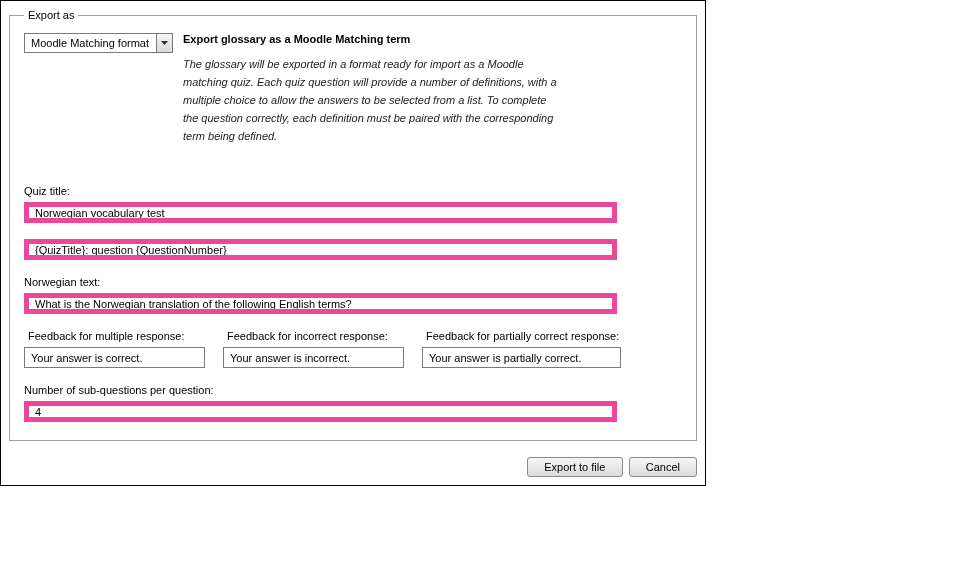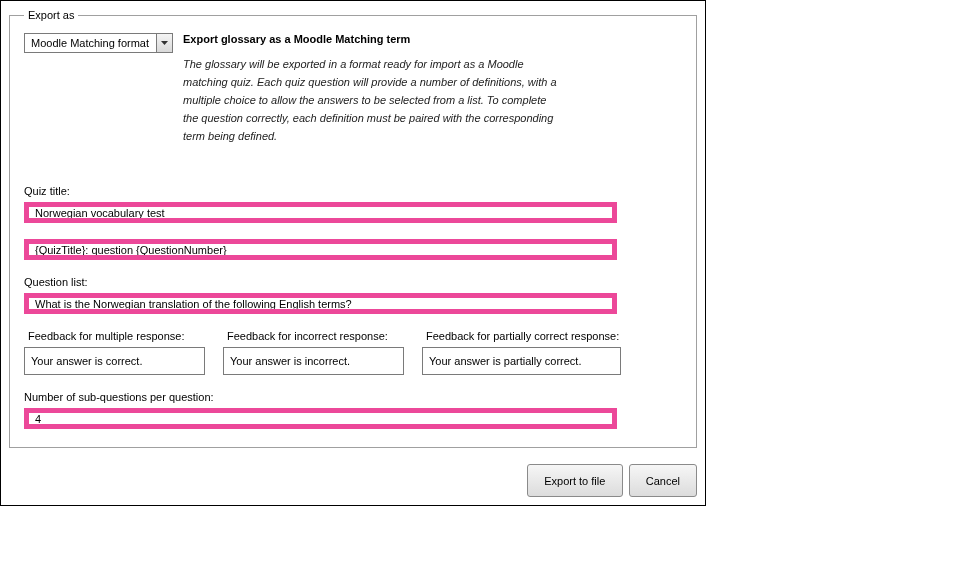"Question list:" label.field-label { text: Question list -> Norwegian text }
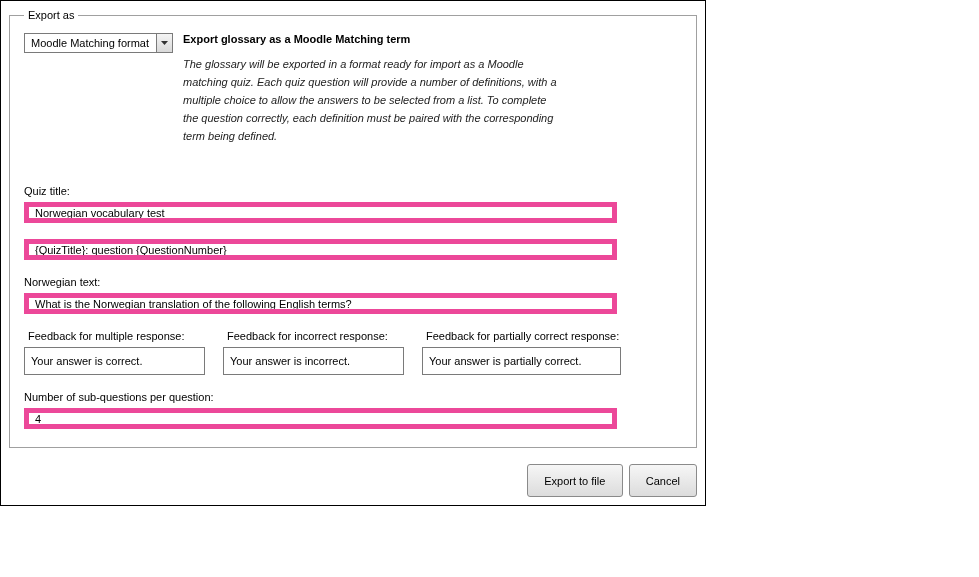"Your answer is correct." .feedback-input { height: 28px -> 21px }
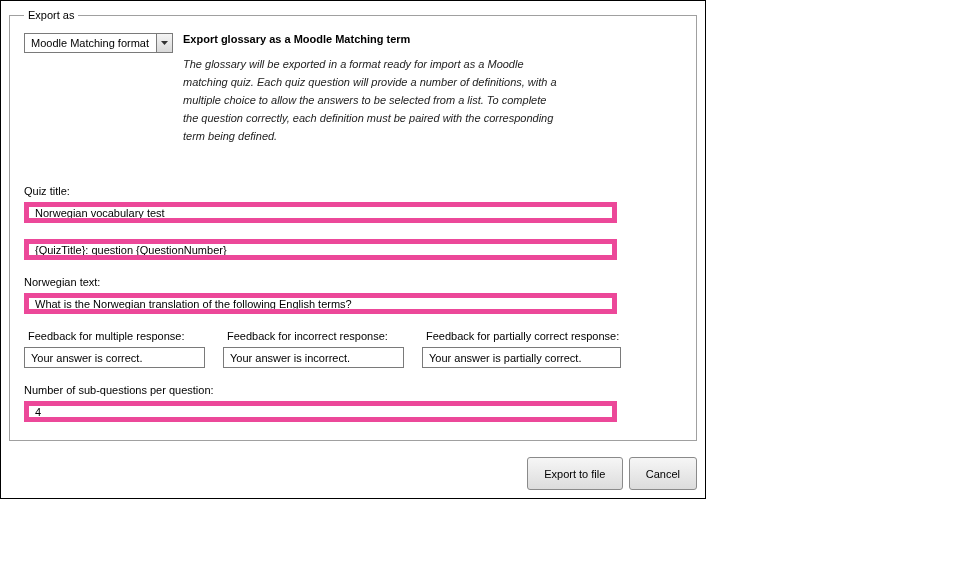"Export to file" button.dlg-btn { height: 33px -> 20px }
